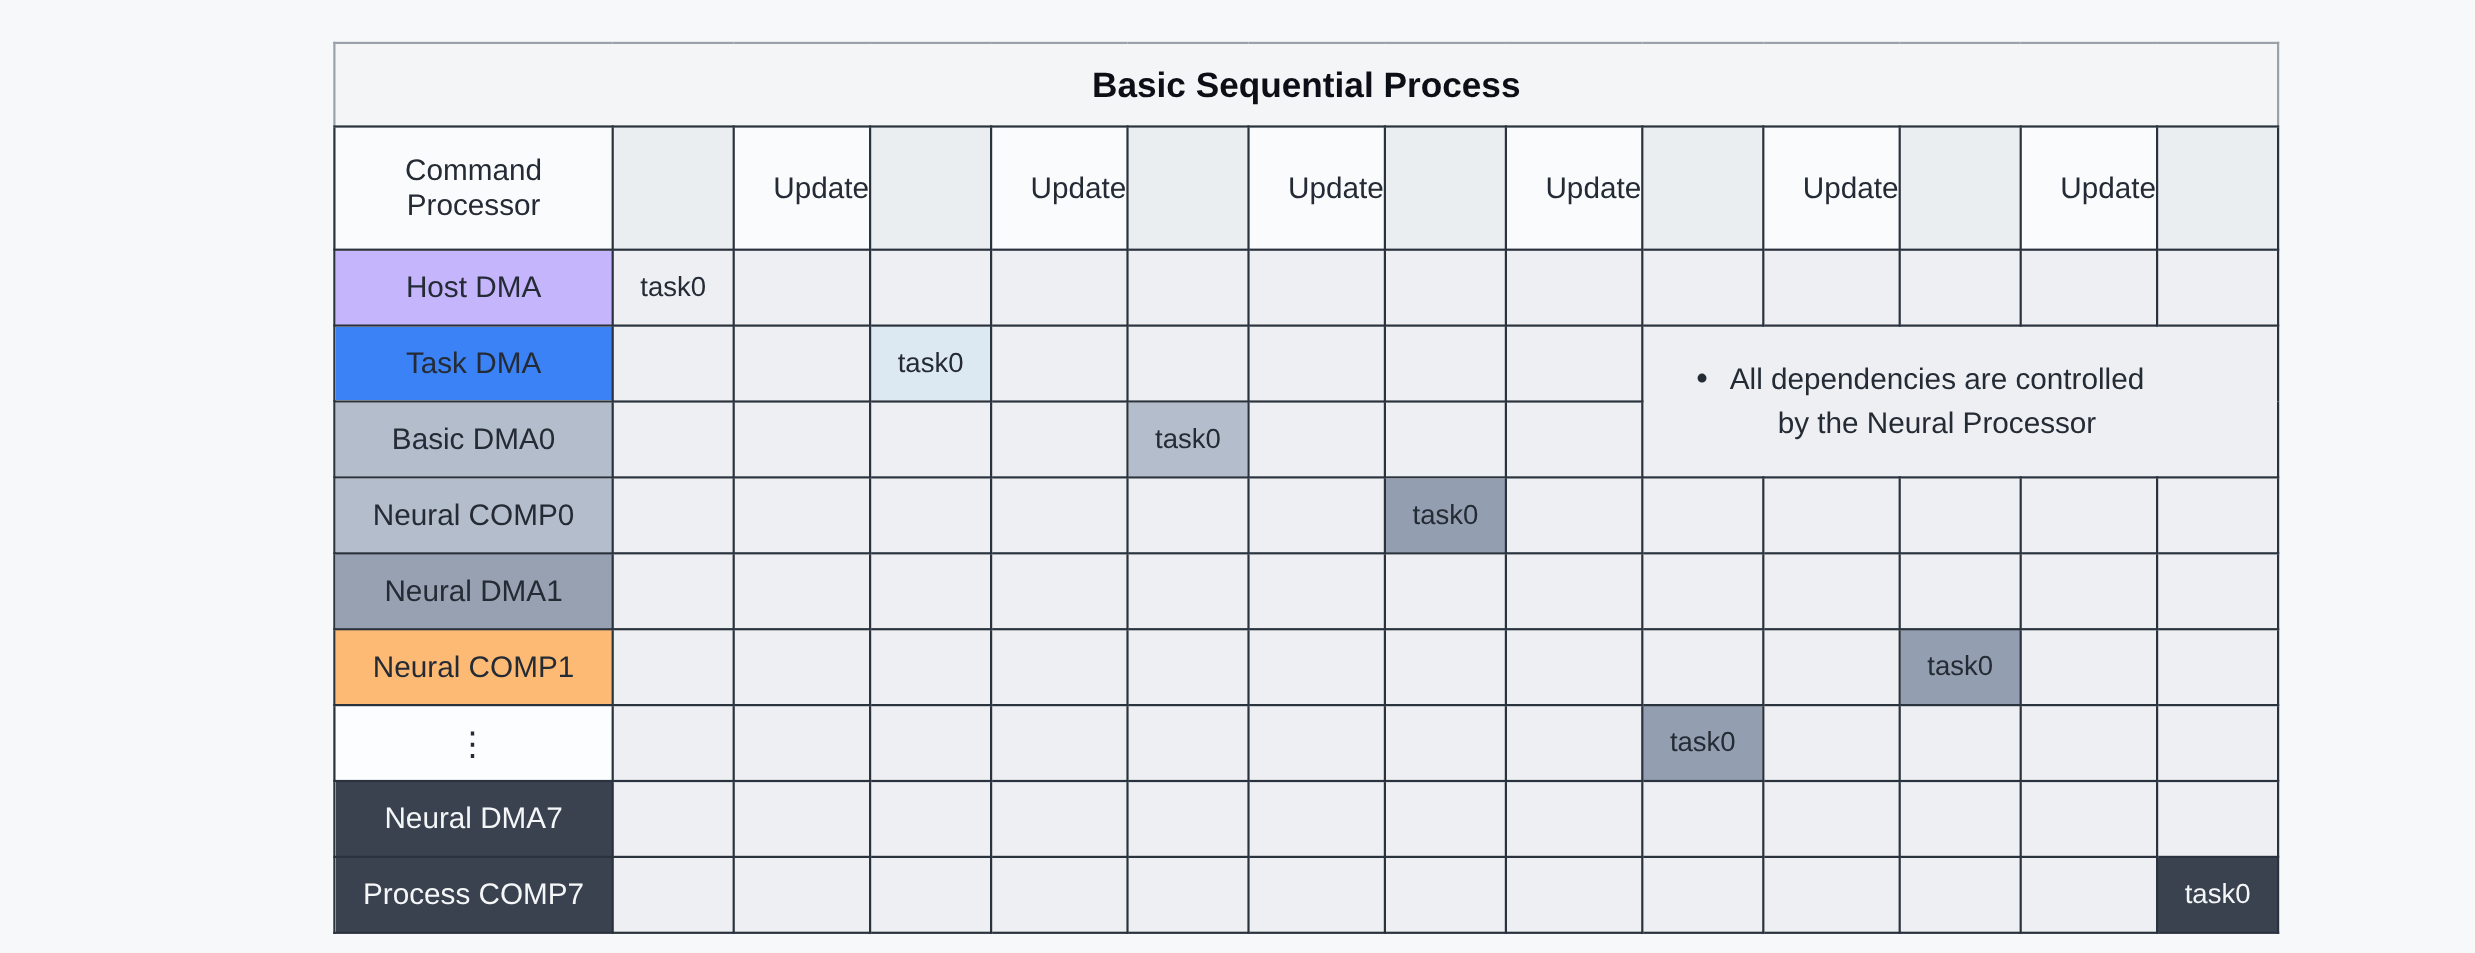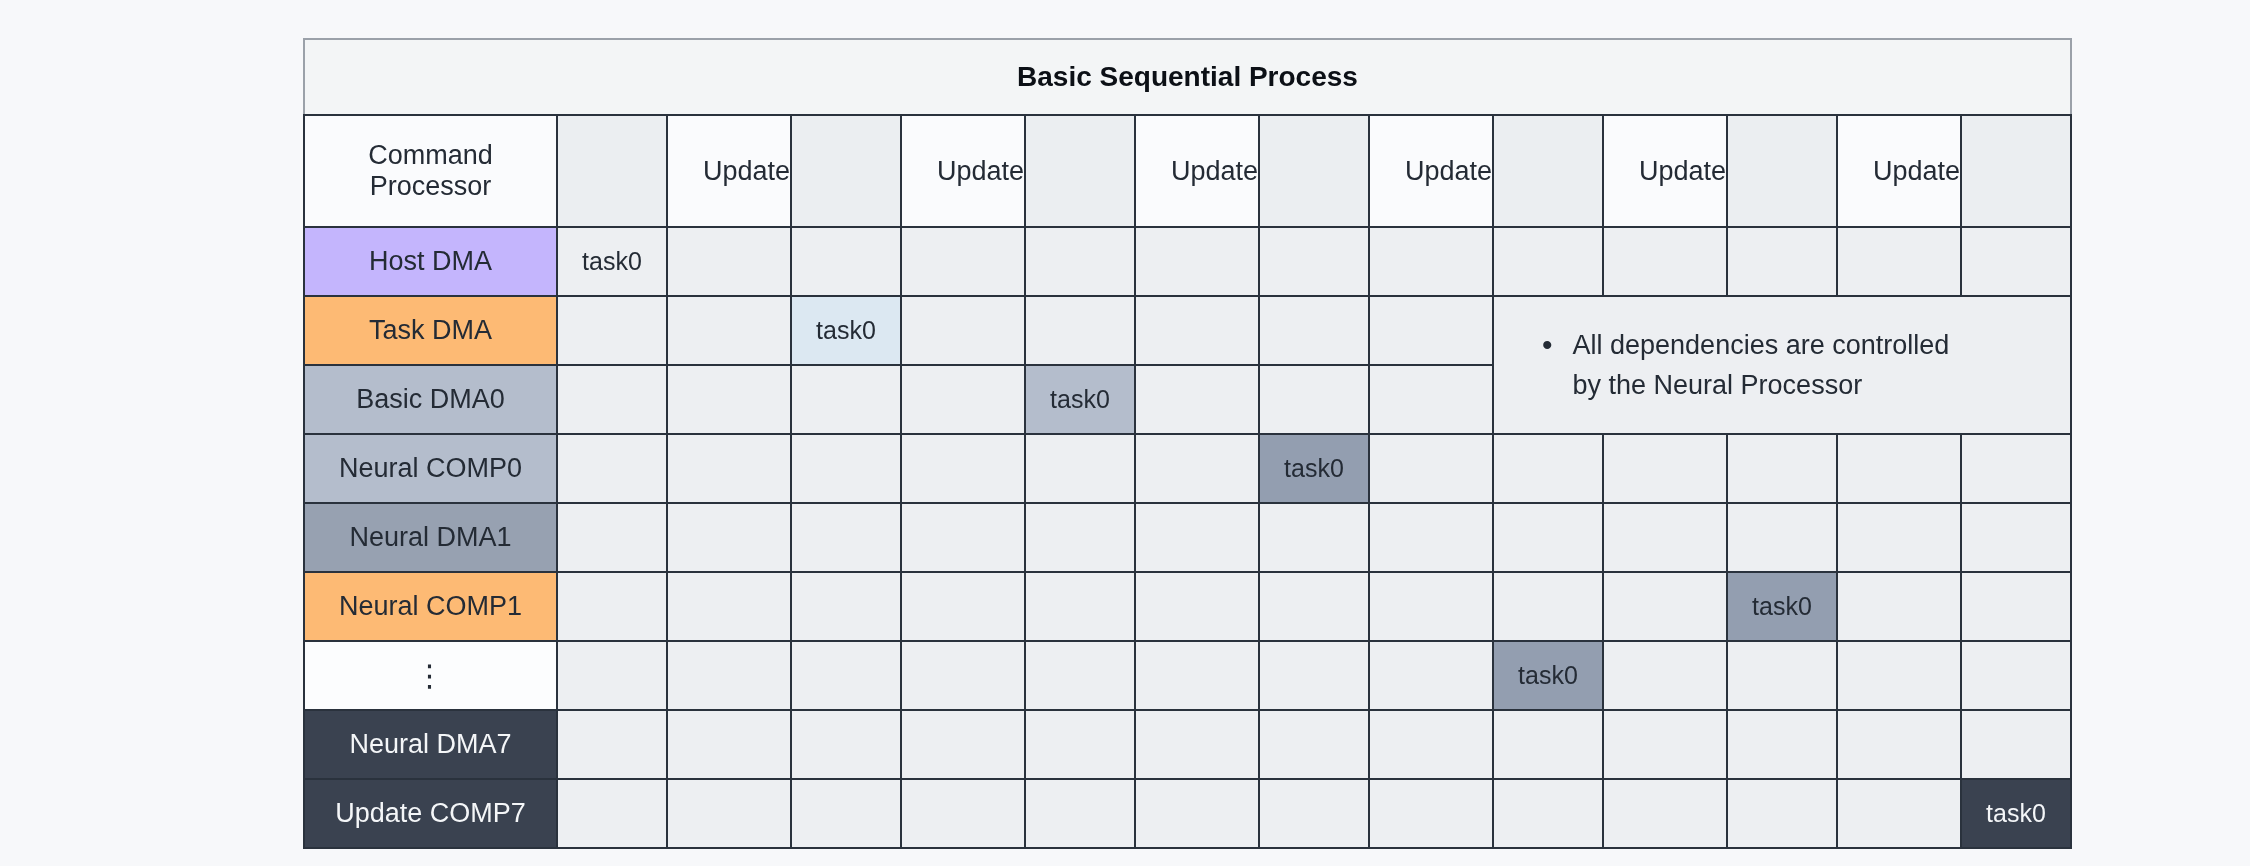"Basic Sequential Process" .title-cell { font-size: 28px -> 32px }
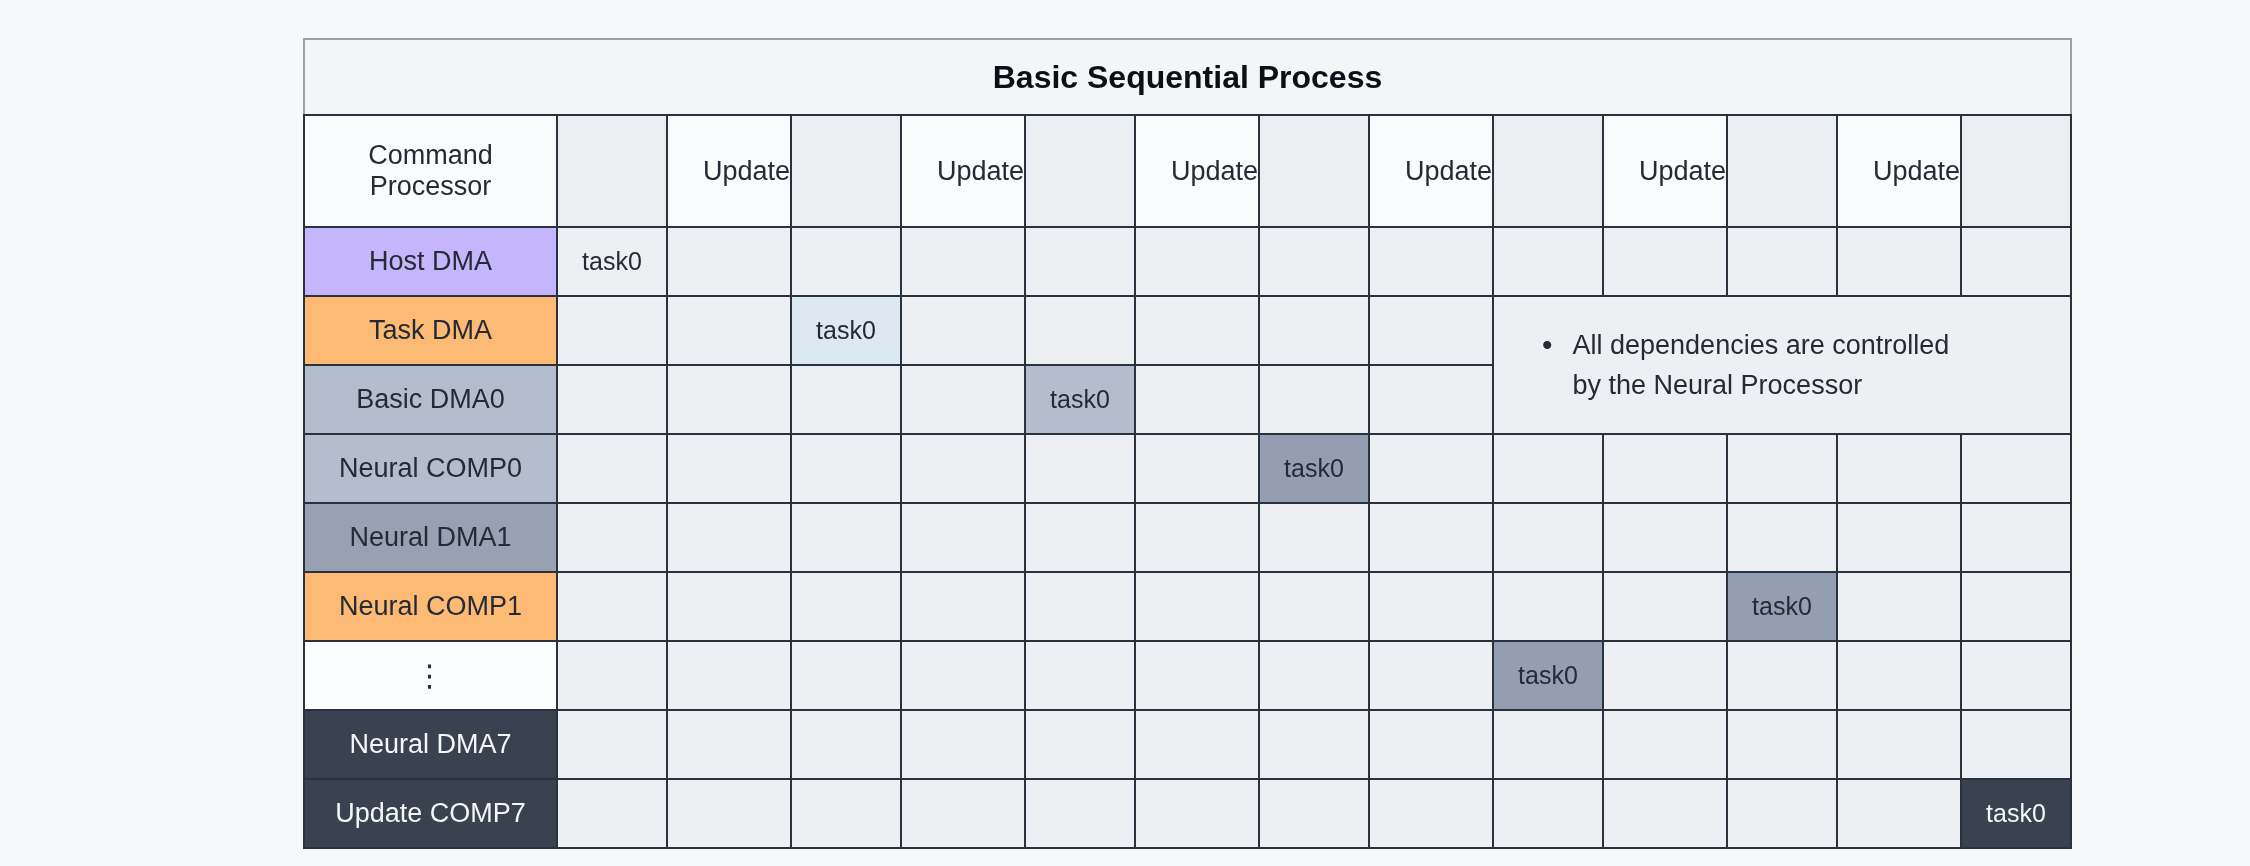"Task DMA" td.label-cell { background: #fdba74 -> #3b82f6 }
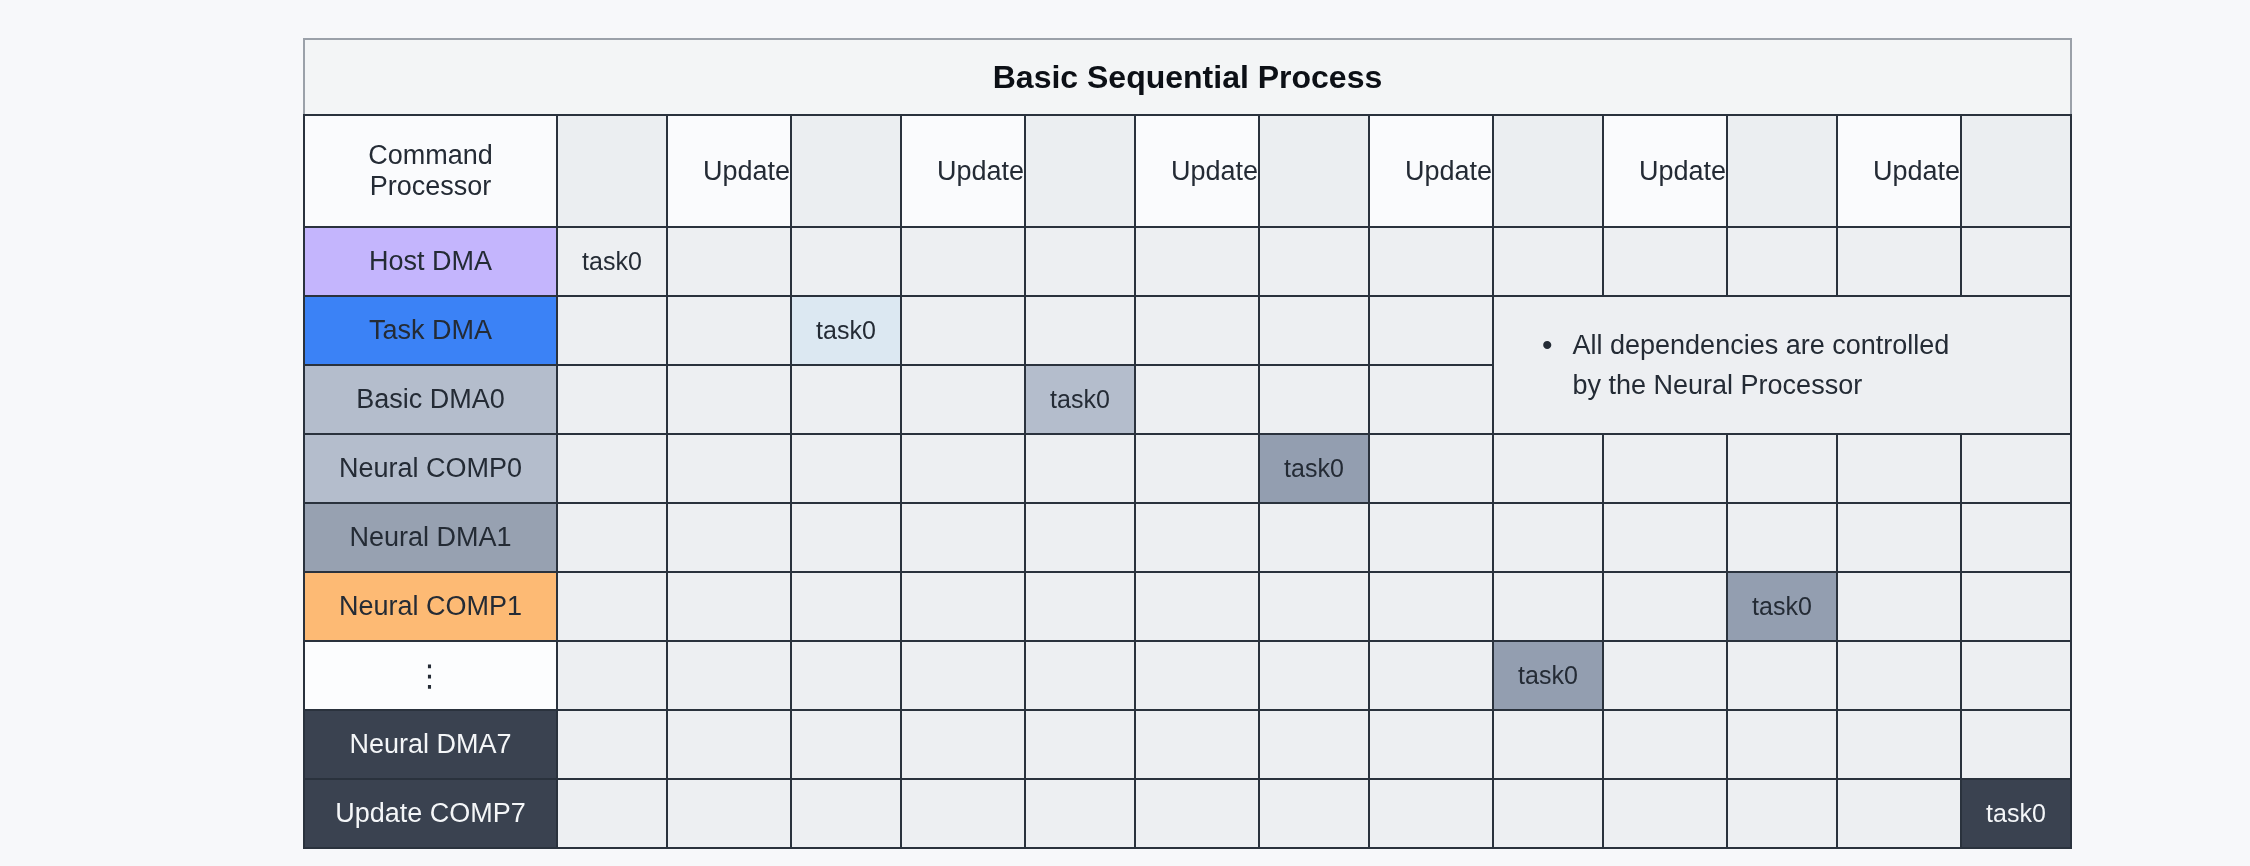"All dependencies are controlled" .note .note-text { text-align: none -> center }
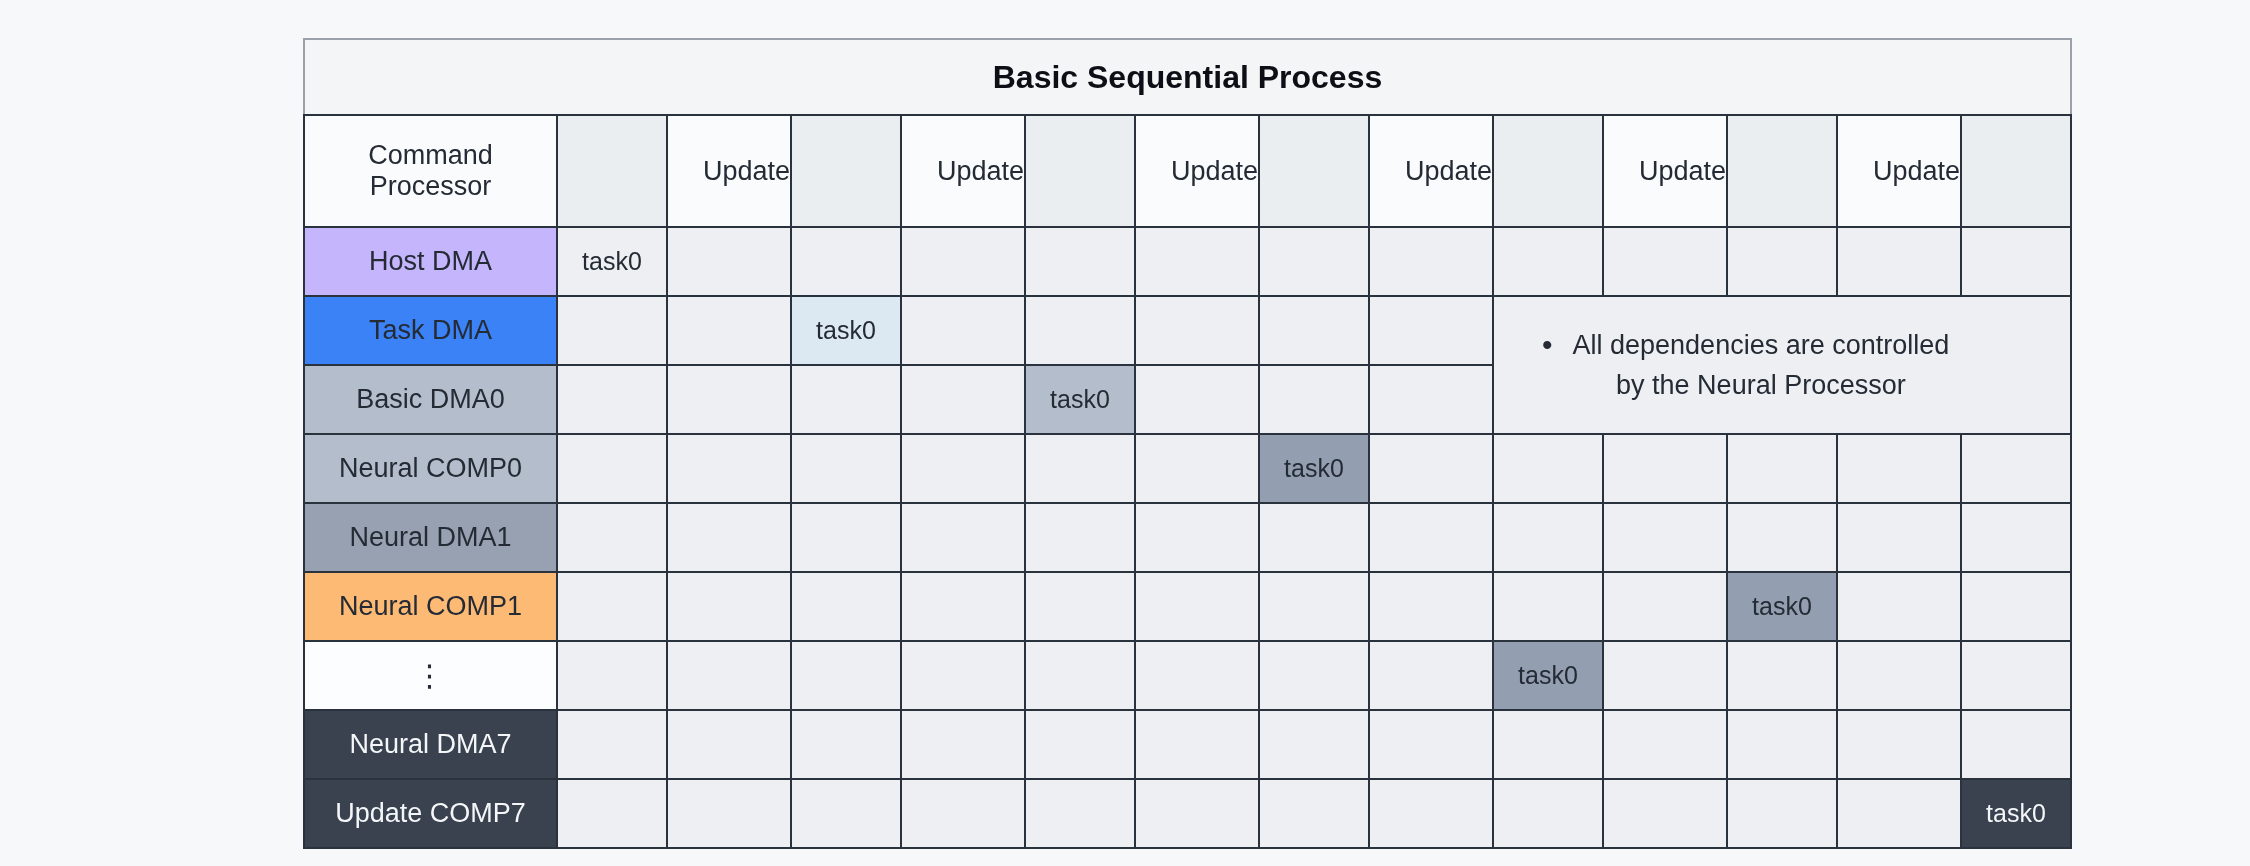"Update COMP7" td.label-cell { text: Update -> Process }
